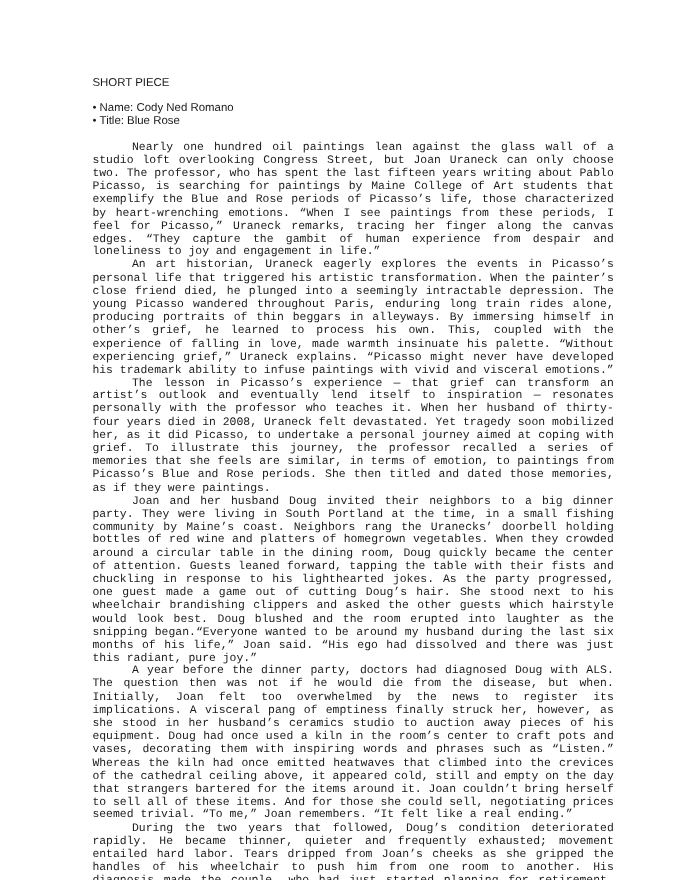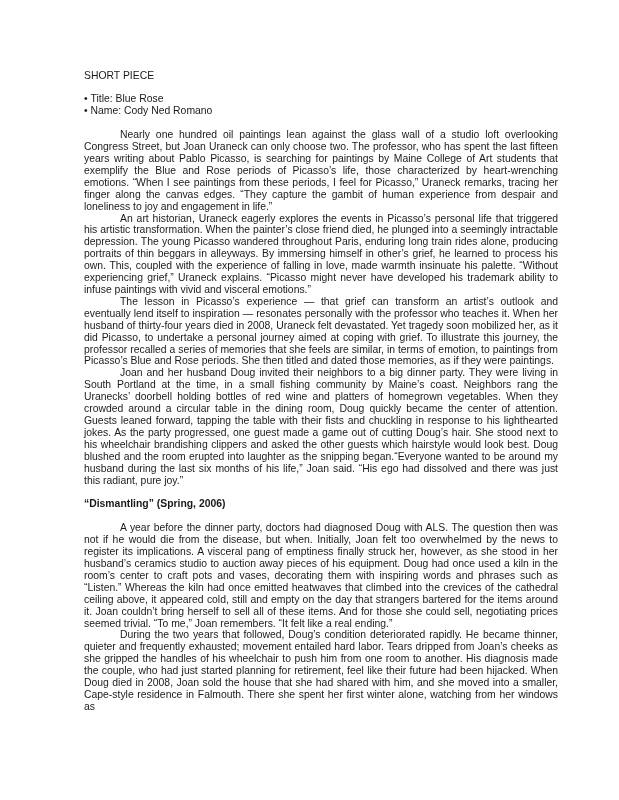"Title: Blue Rose" li { order: before "Name: Cody Ned Romano" -> after "Name: Cody Ned Romano" }
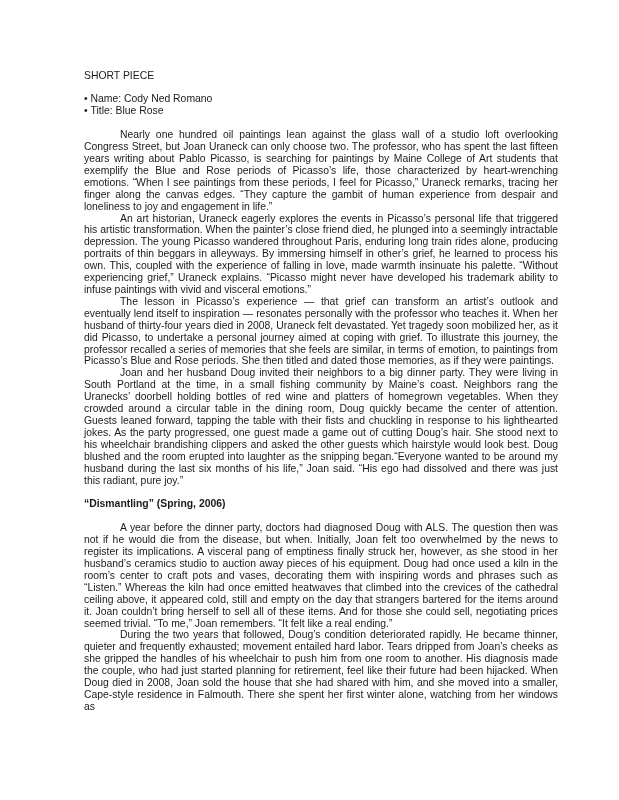"Nearly one hundred oil paintings" .section-group { font-family: none -> Liberation Mono, monospace }
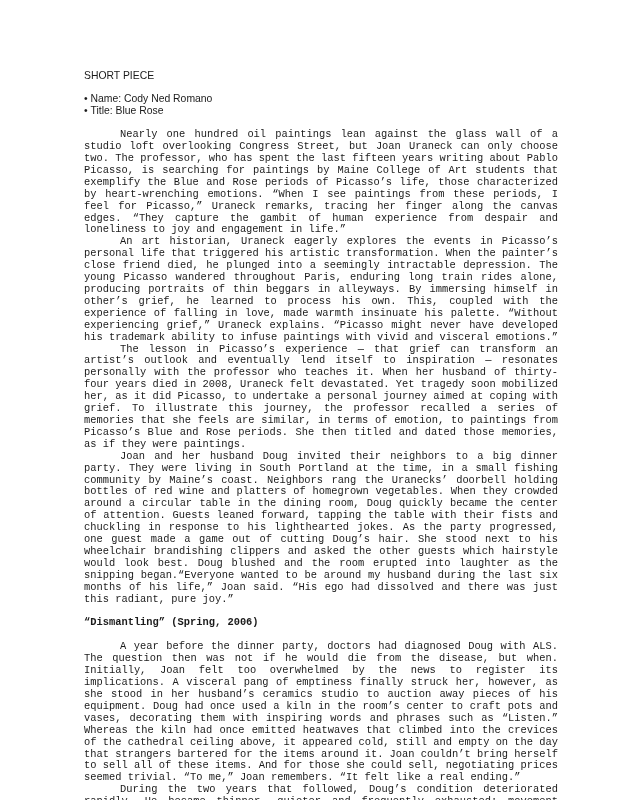"“Dismantling” (Spring, 2006)" h2.section { html: <h2>“Dismantling” (Spring, 2006)</h2> -> none }
